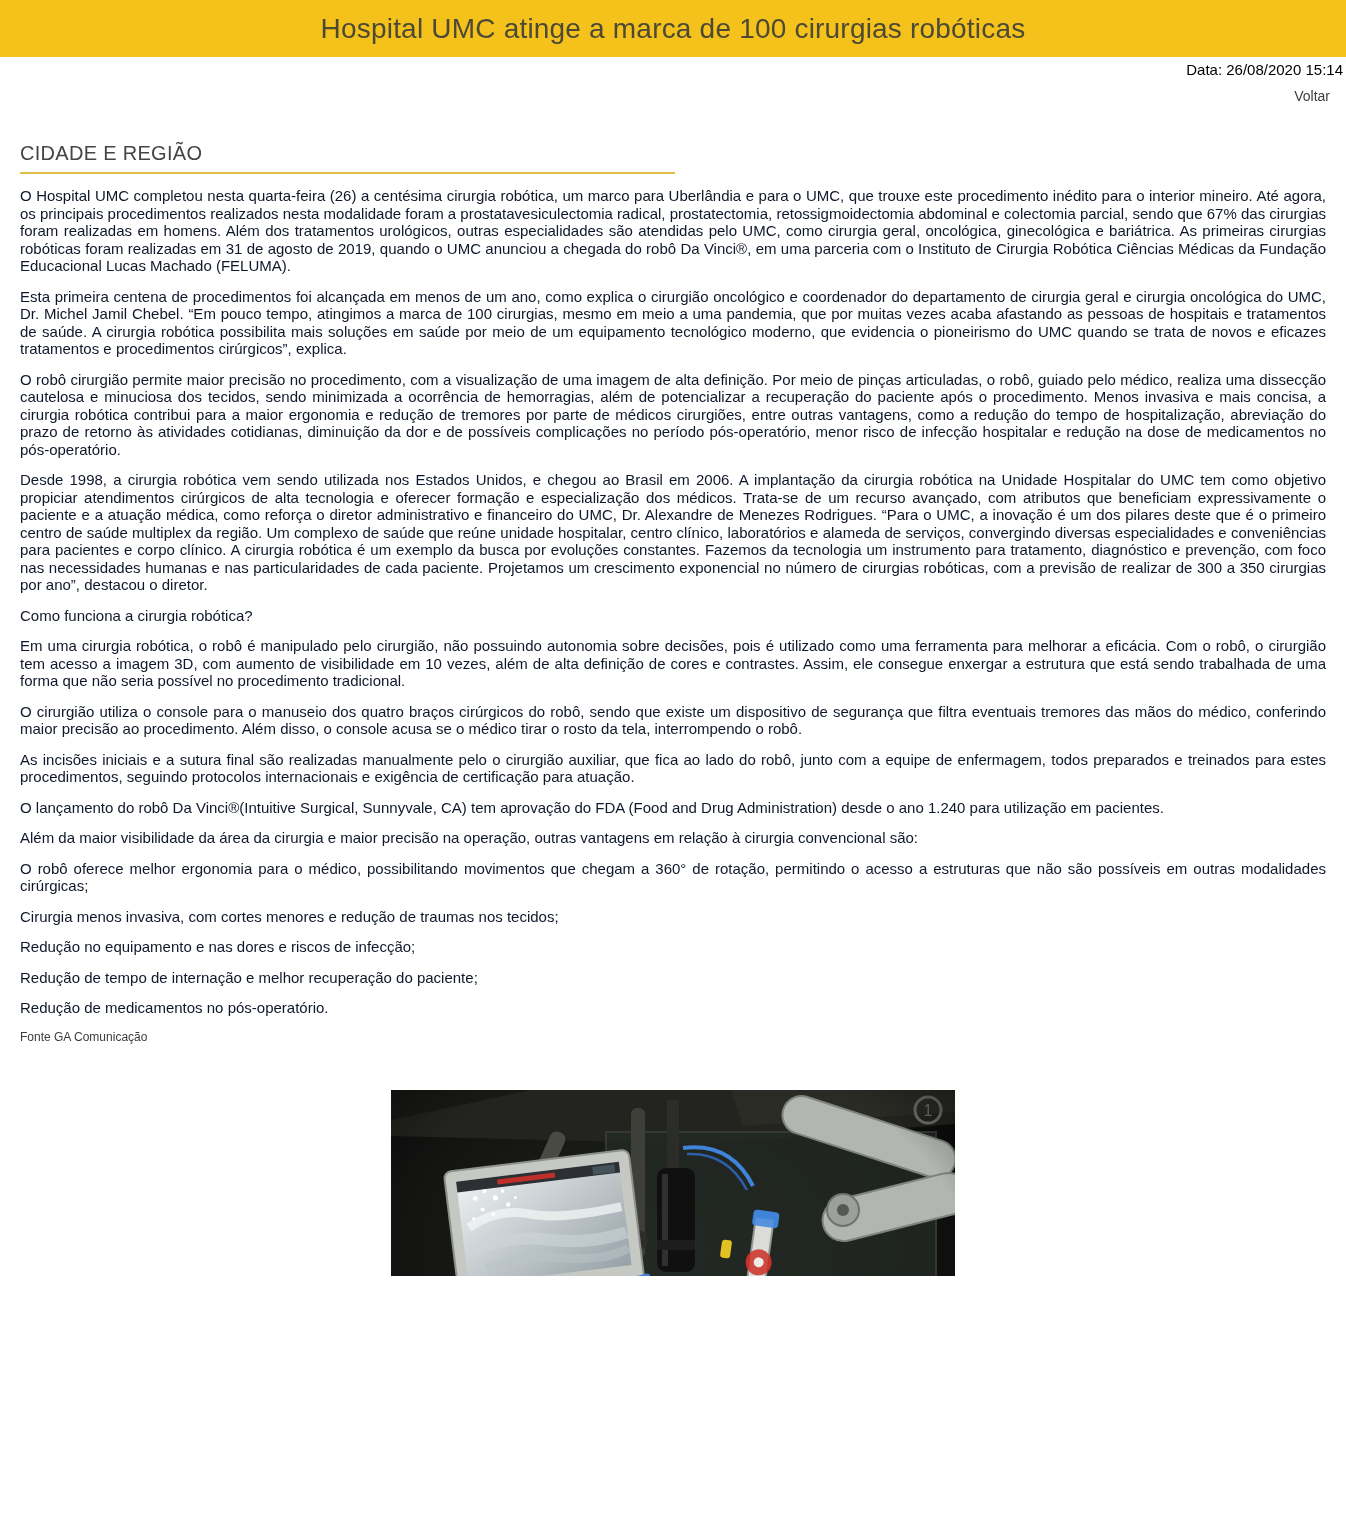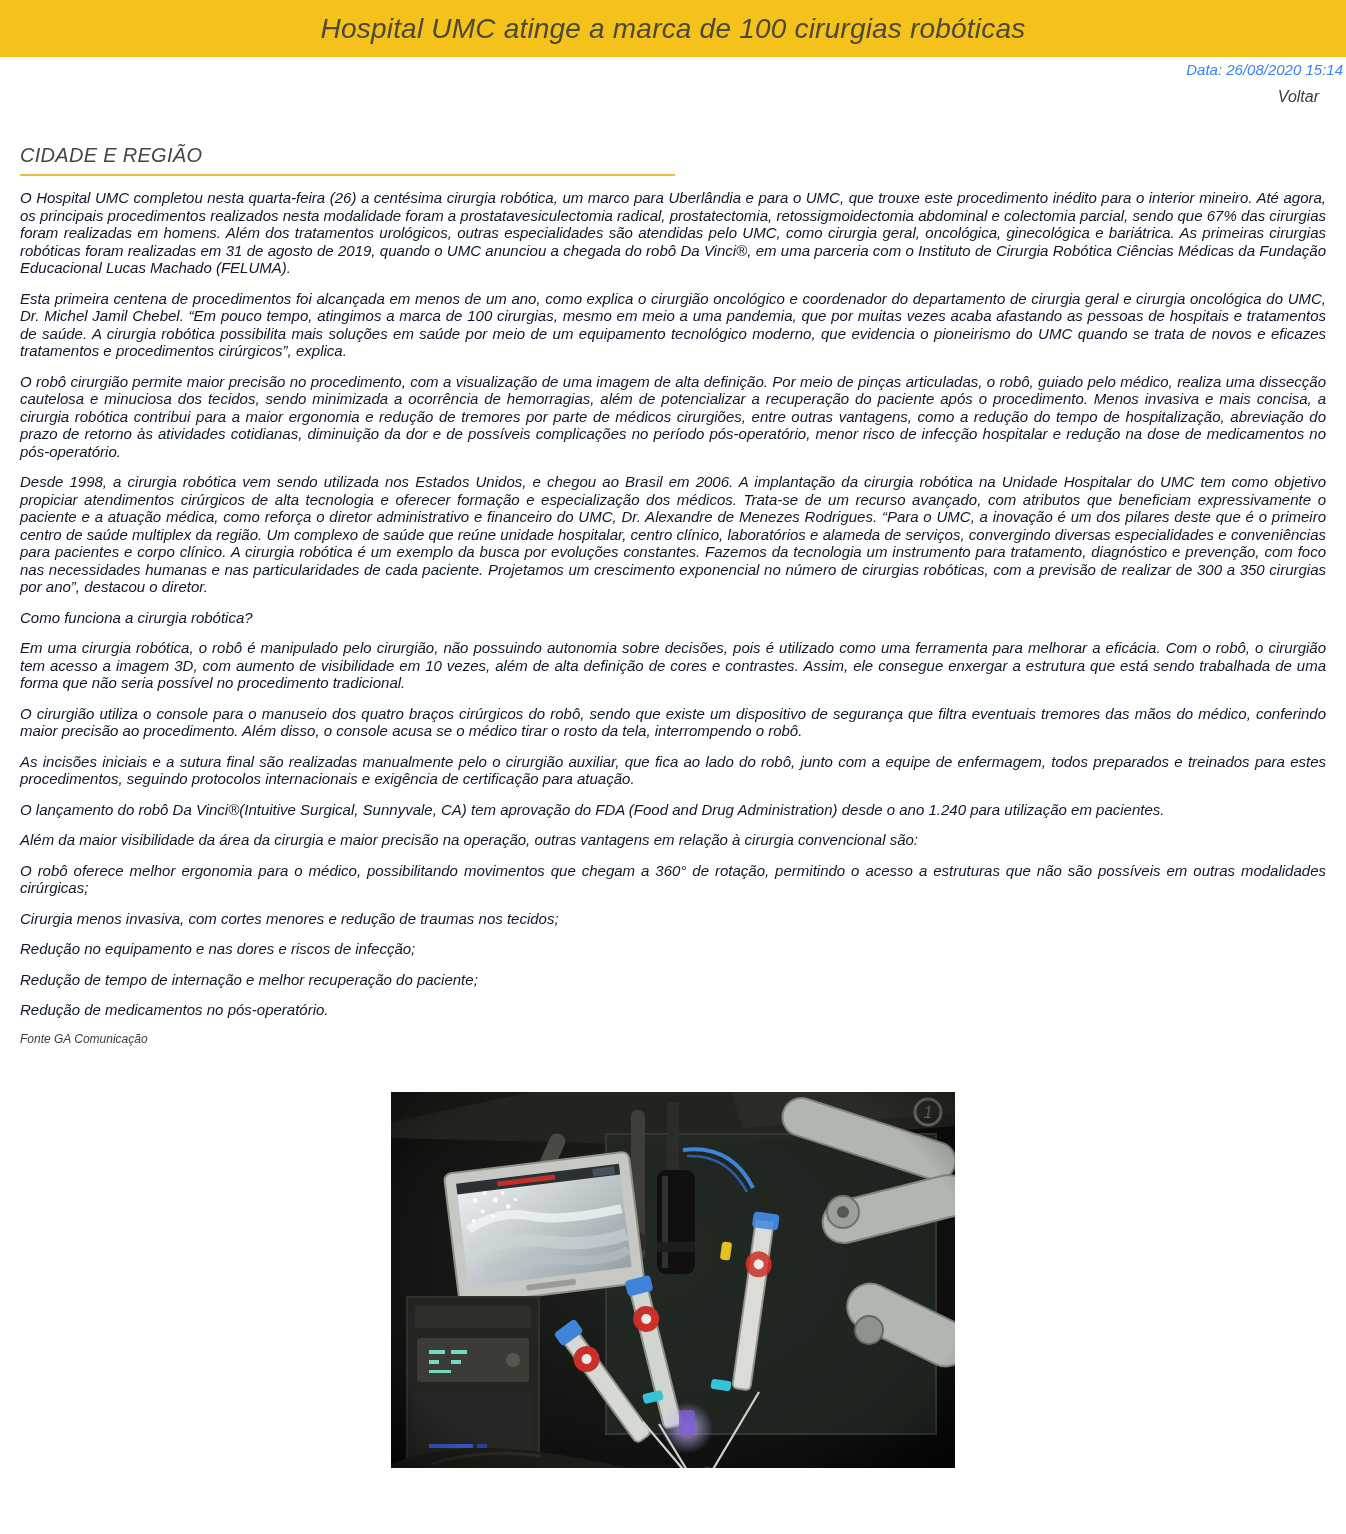"Hospital UMC atinge a marca" .page { font-style: italic -> none; height: 1468px -> 1276px }
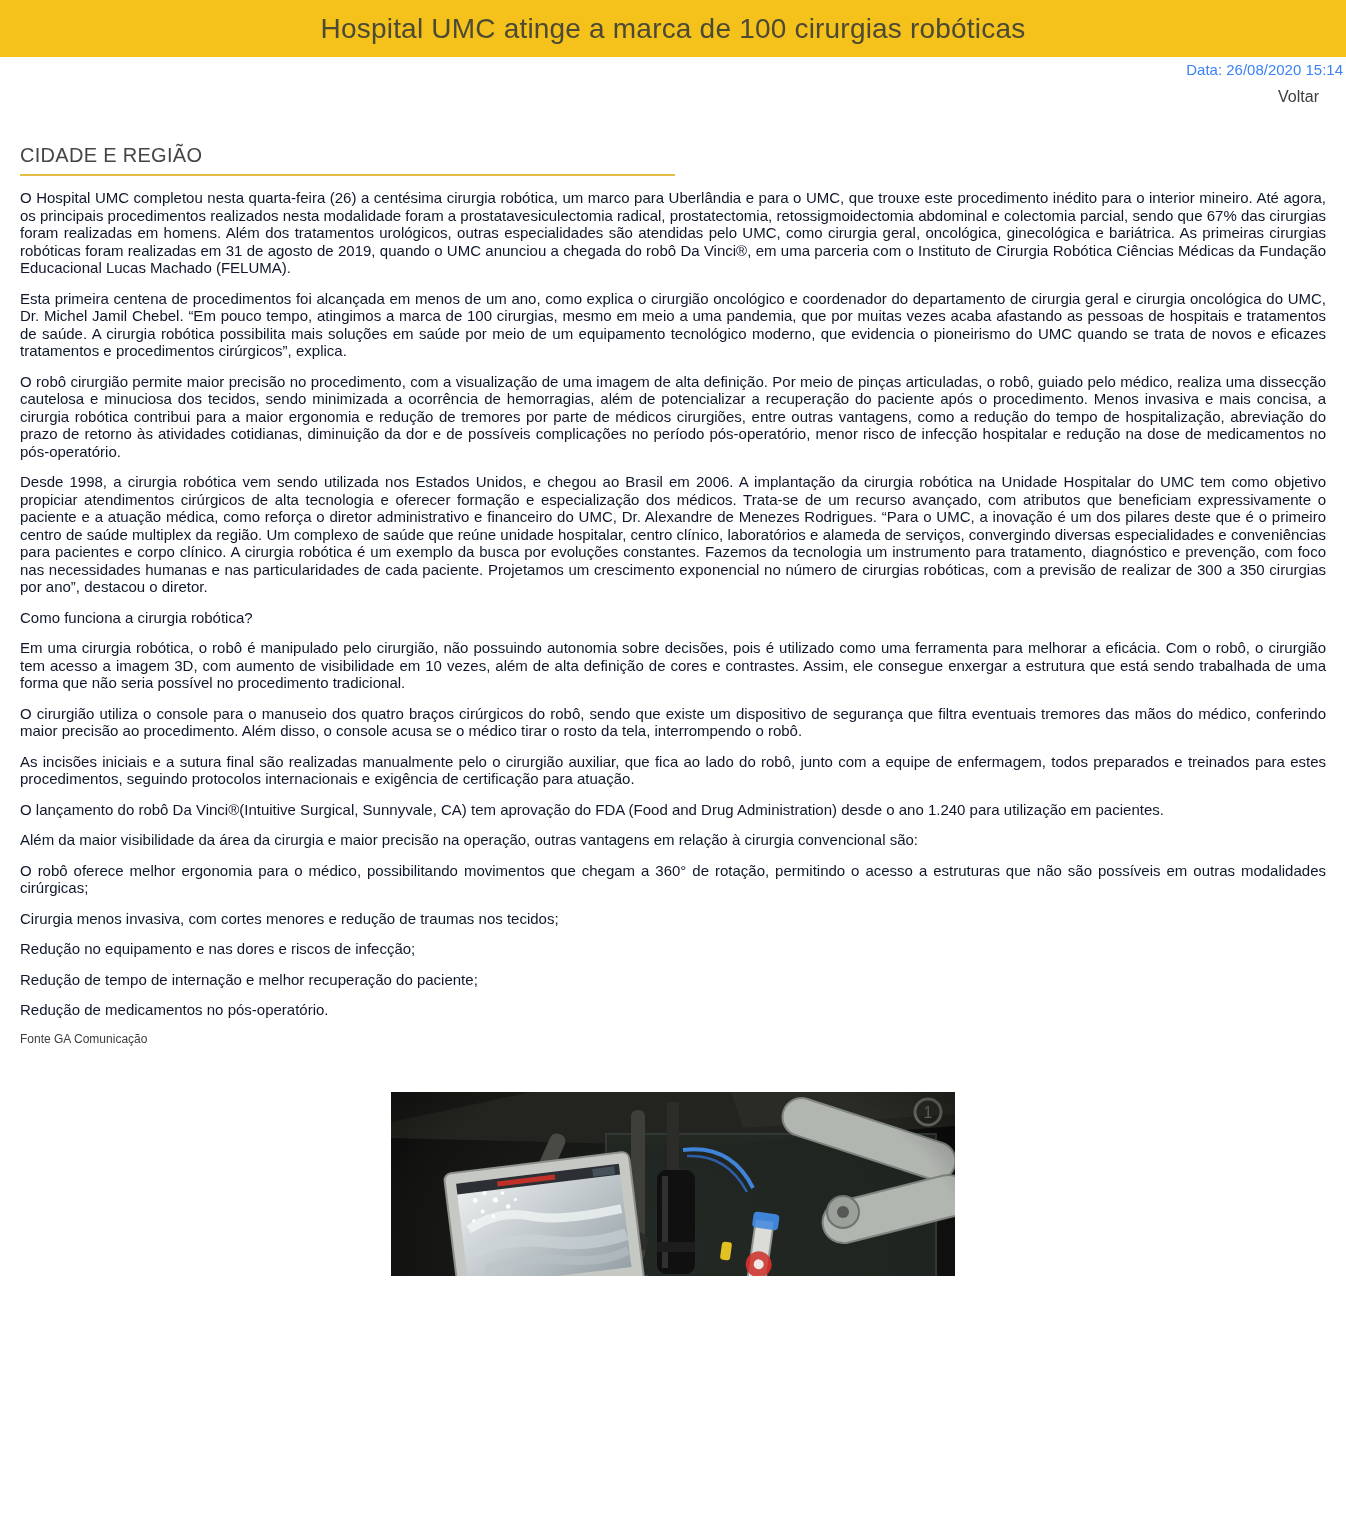"Data: 26/08/2020 15:14" .meta .date { color: #3b82f6 -> #000000 }
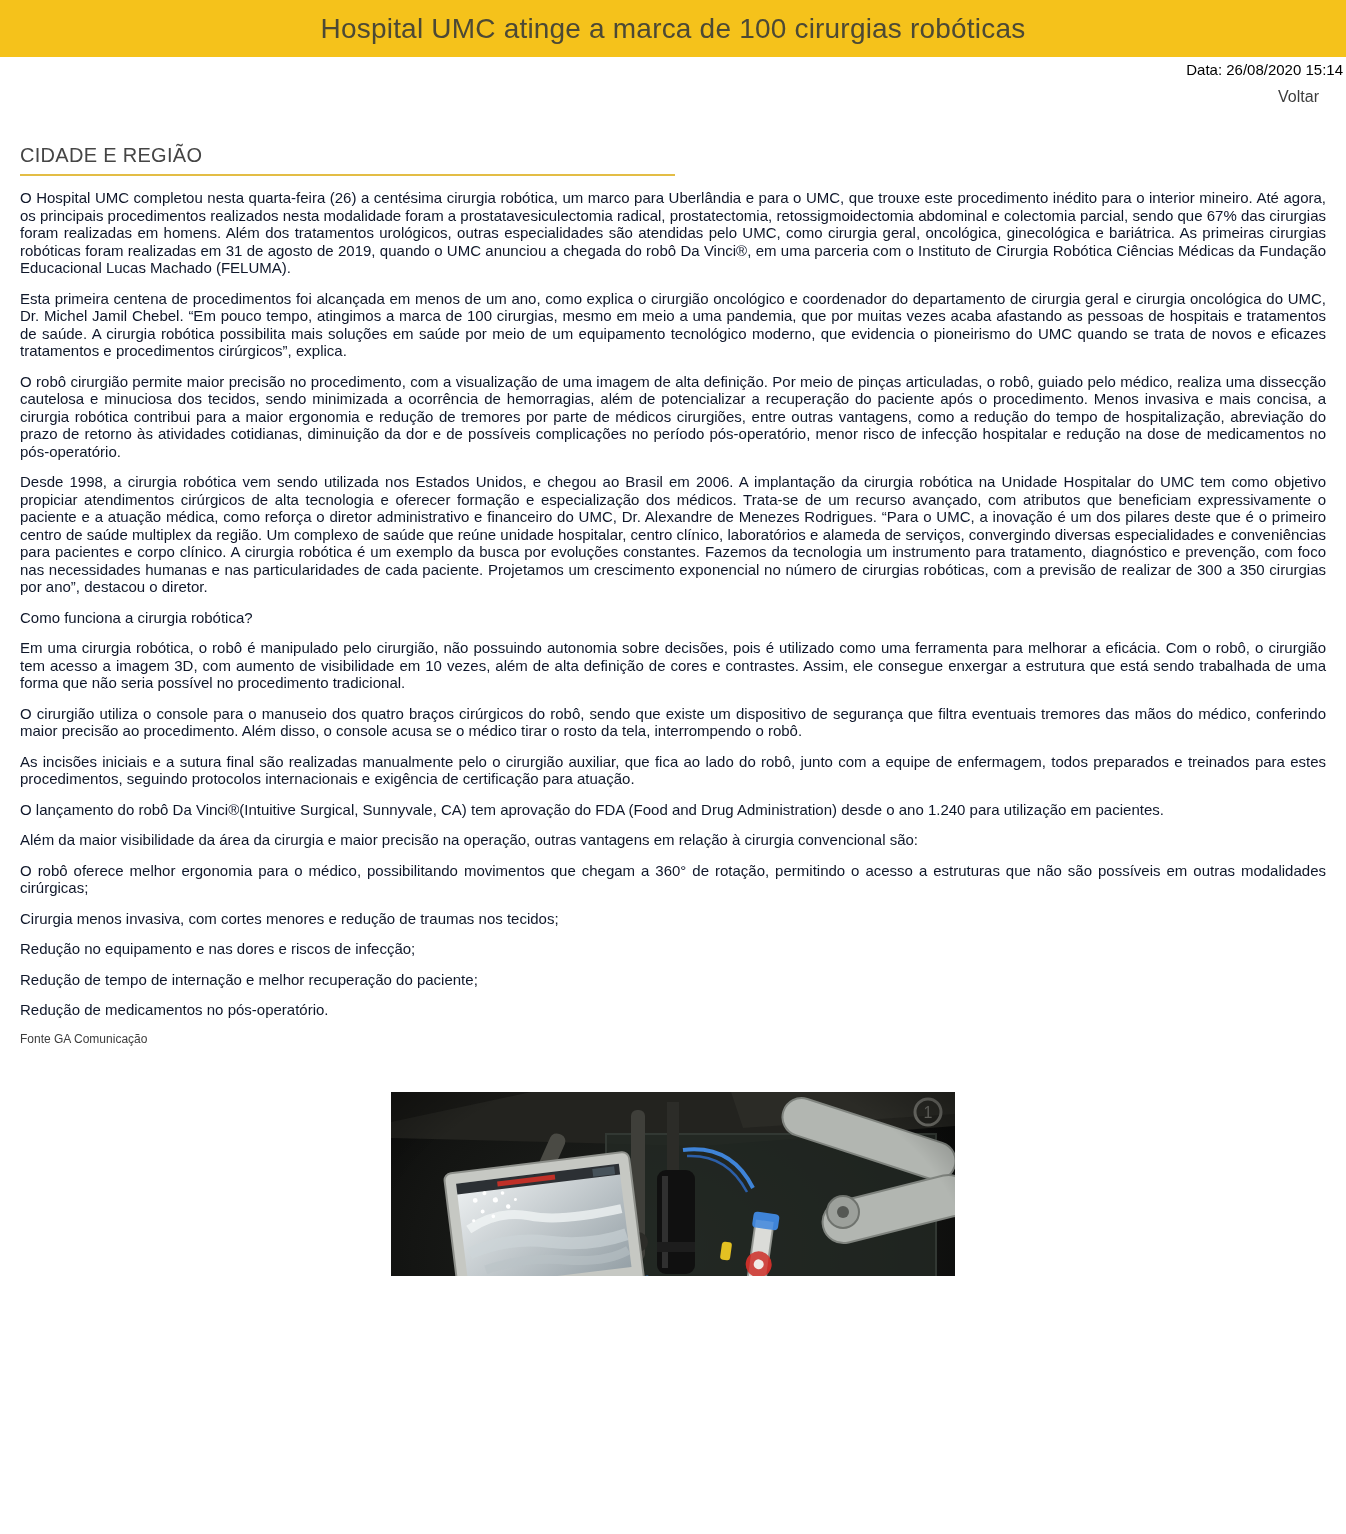"Voltar" .meta .voltar { font-size: 16px -> 14px; padding: 10px 27px 0 0 -> 10px 16px 0 0 }
